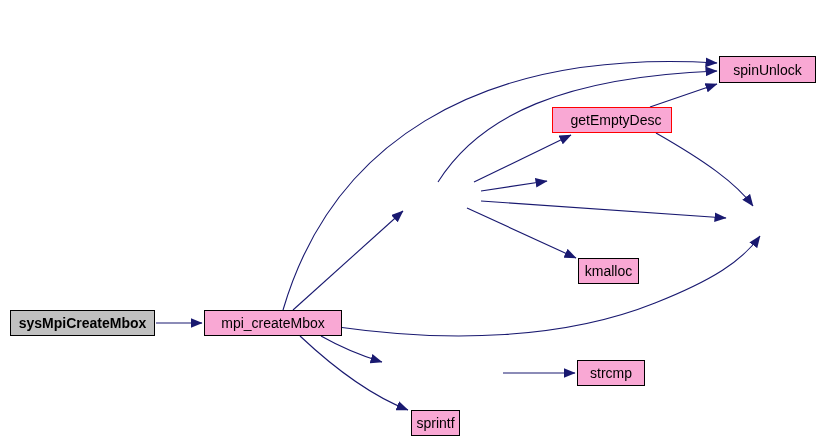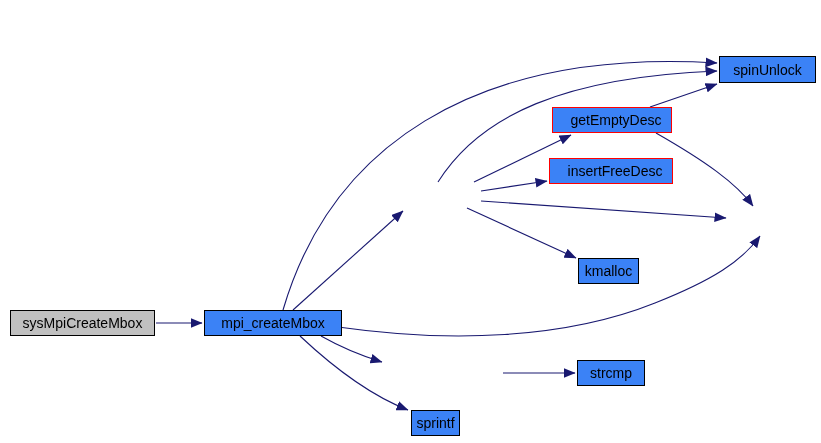"spinUnlock" .node { background: #3b82f6 -> #f9a8d4 }
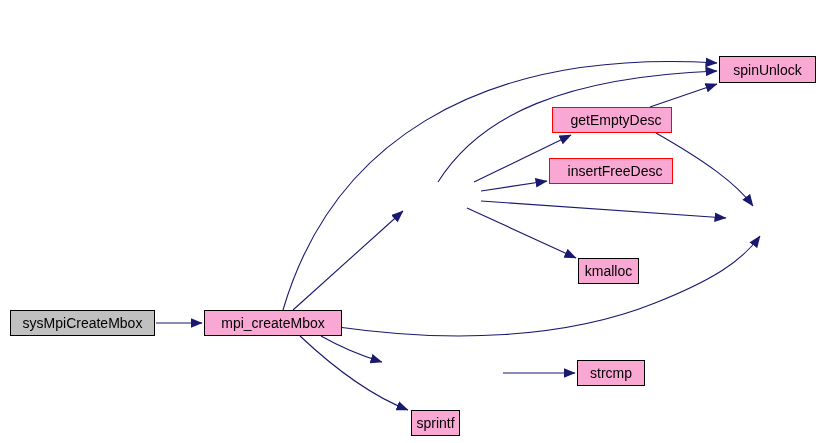"insertFreeDesc" div.node { html: <div>insertFreeDesc</div> -> none }
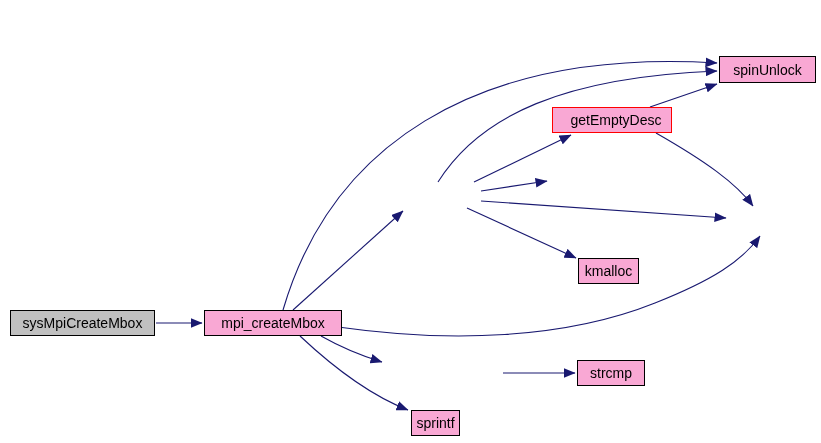"sysMpiCreateMbox" .node.root { font-weight: none -> bold }
